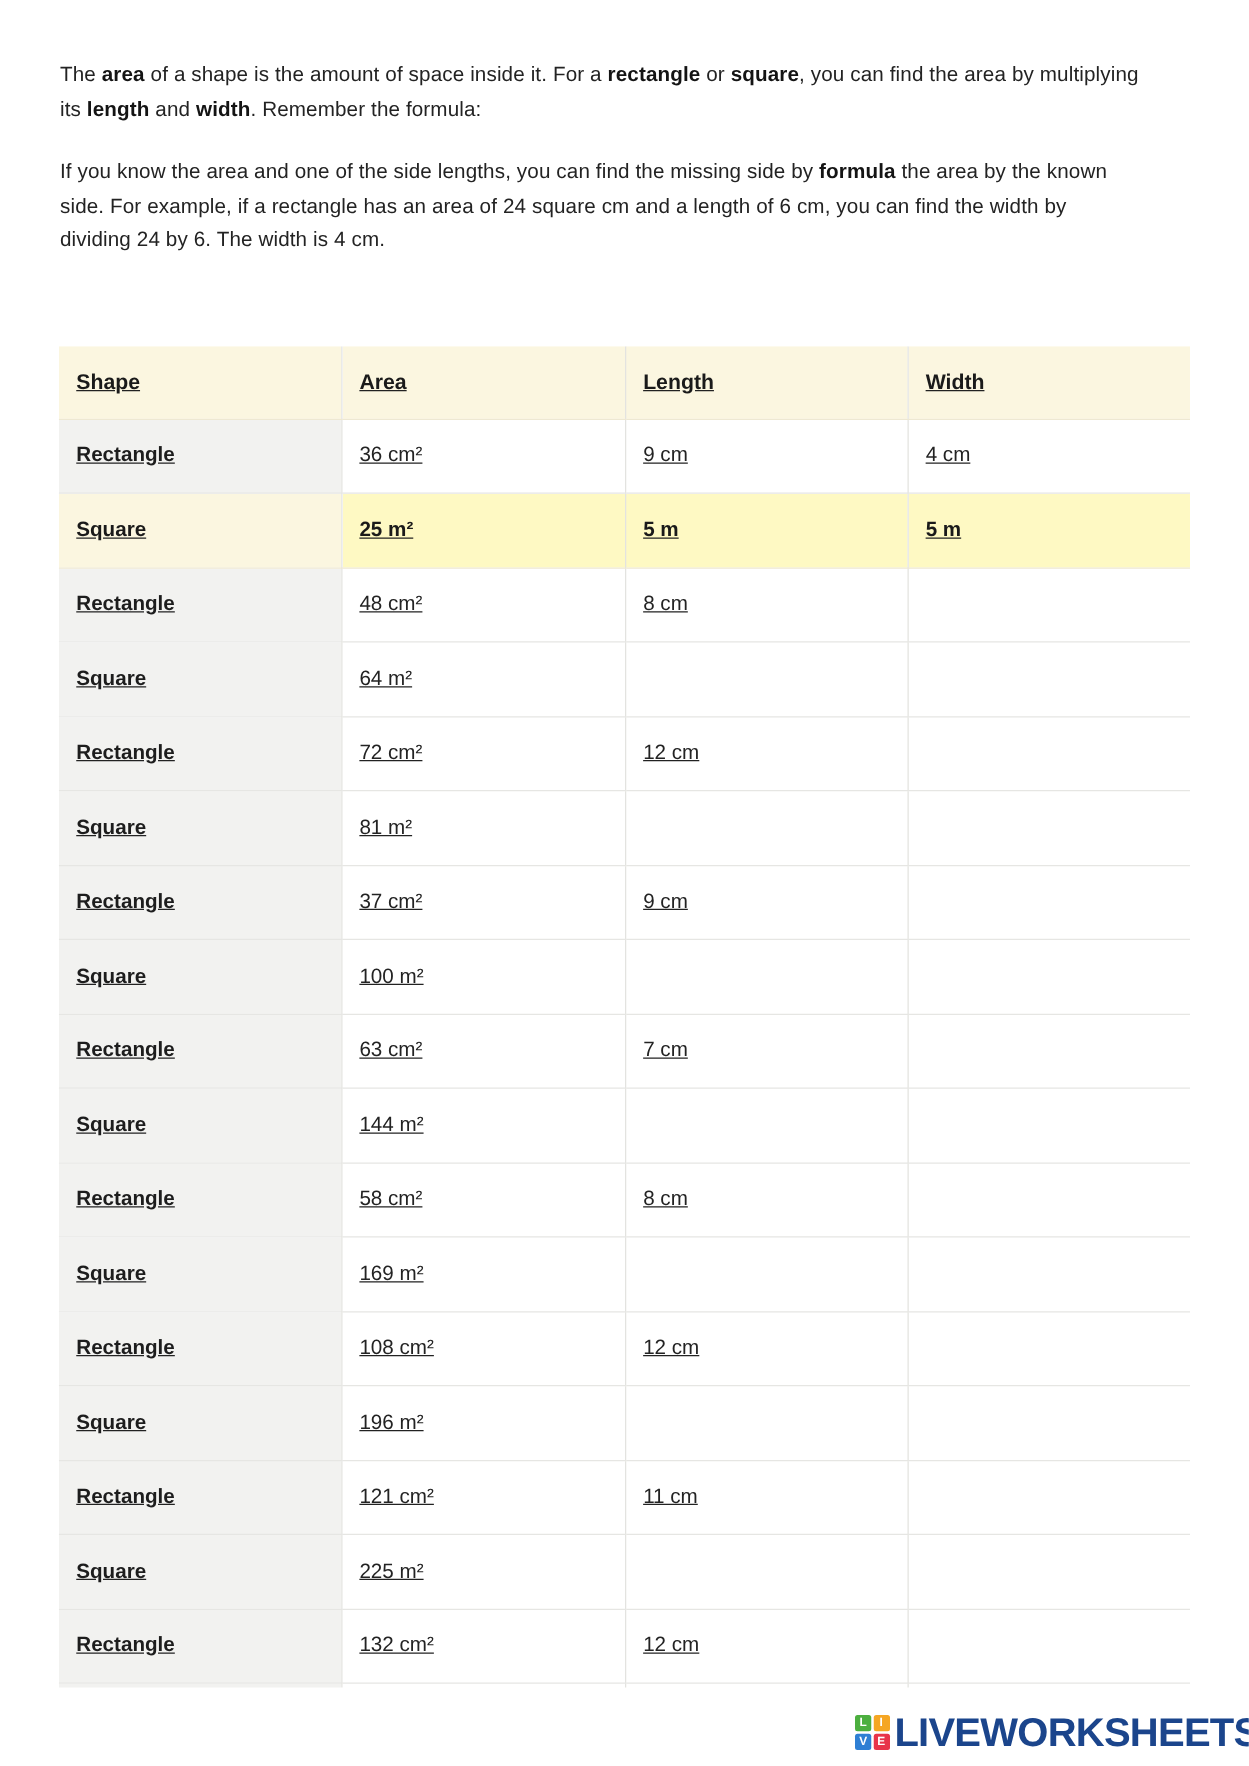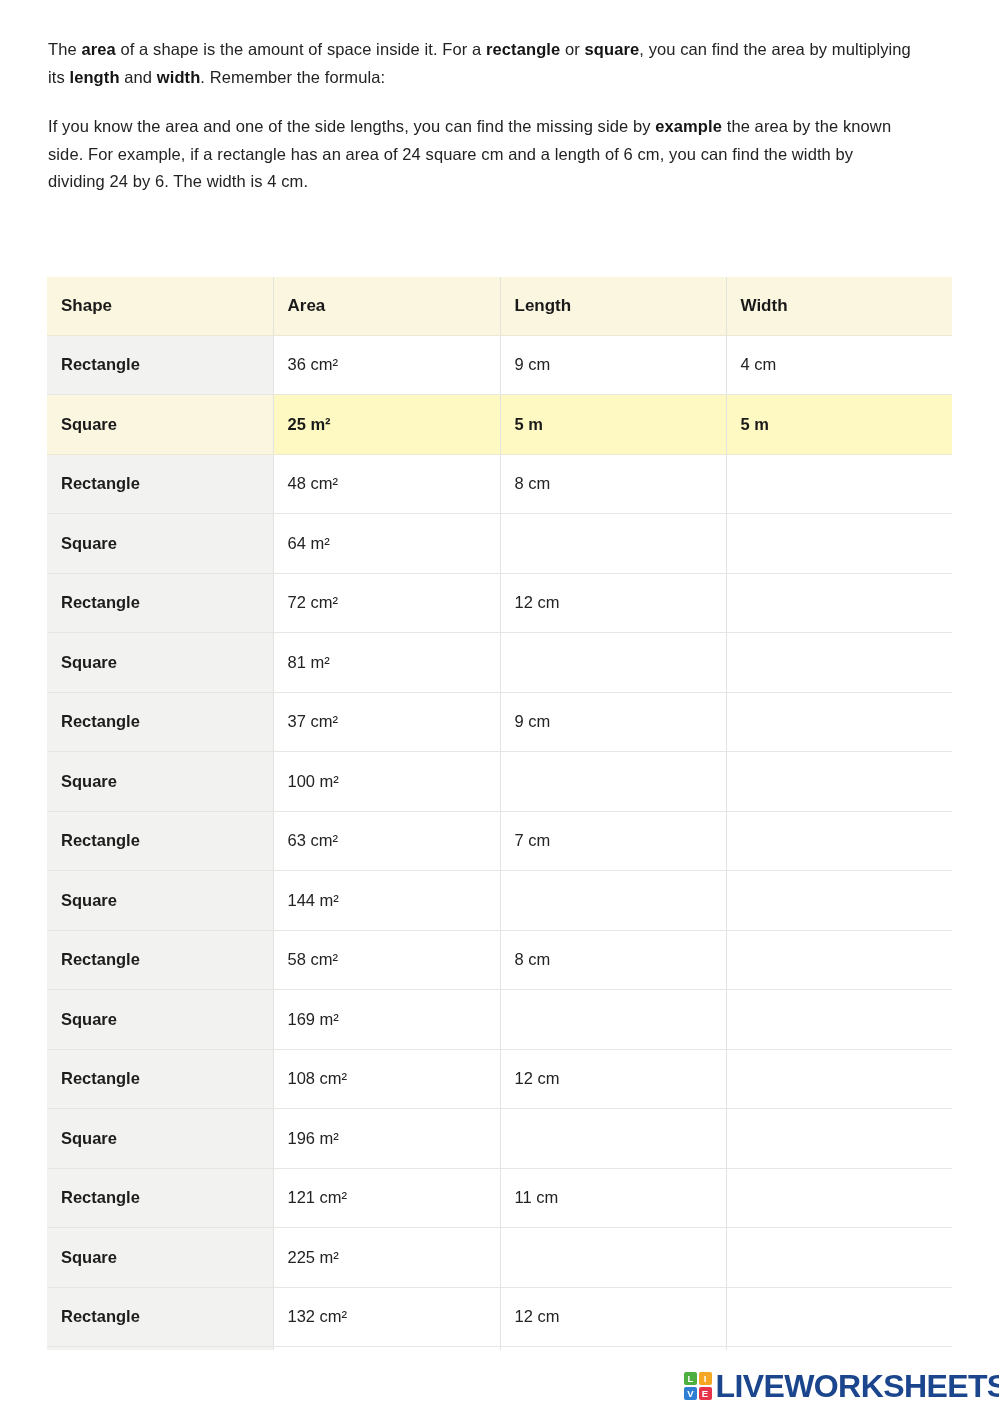"The area of a shape" .prose { top: 36px -> 47px }
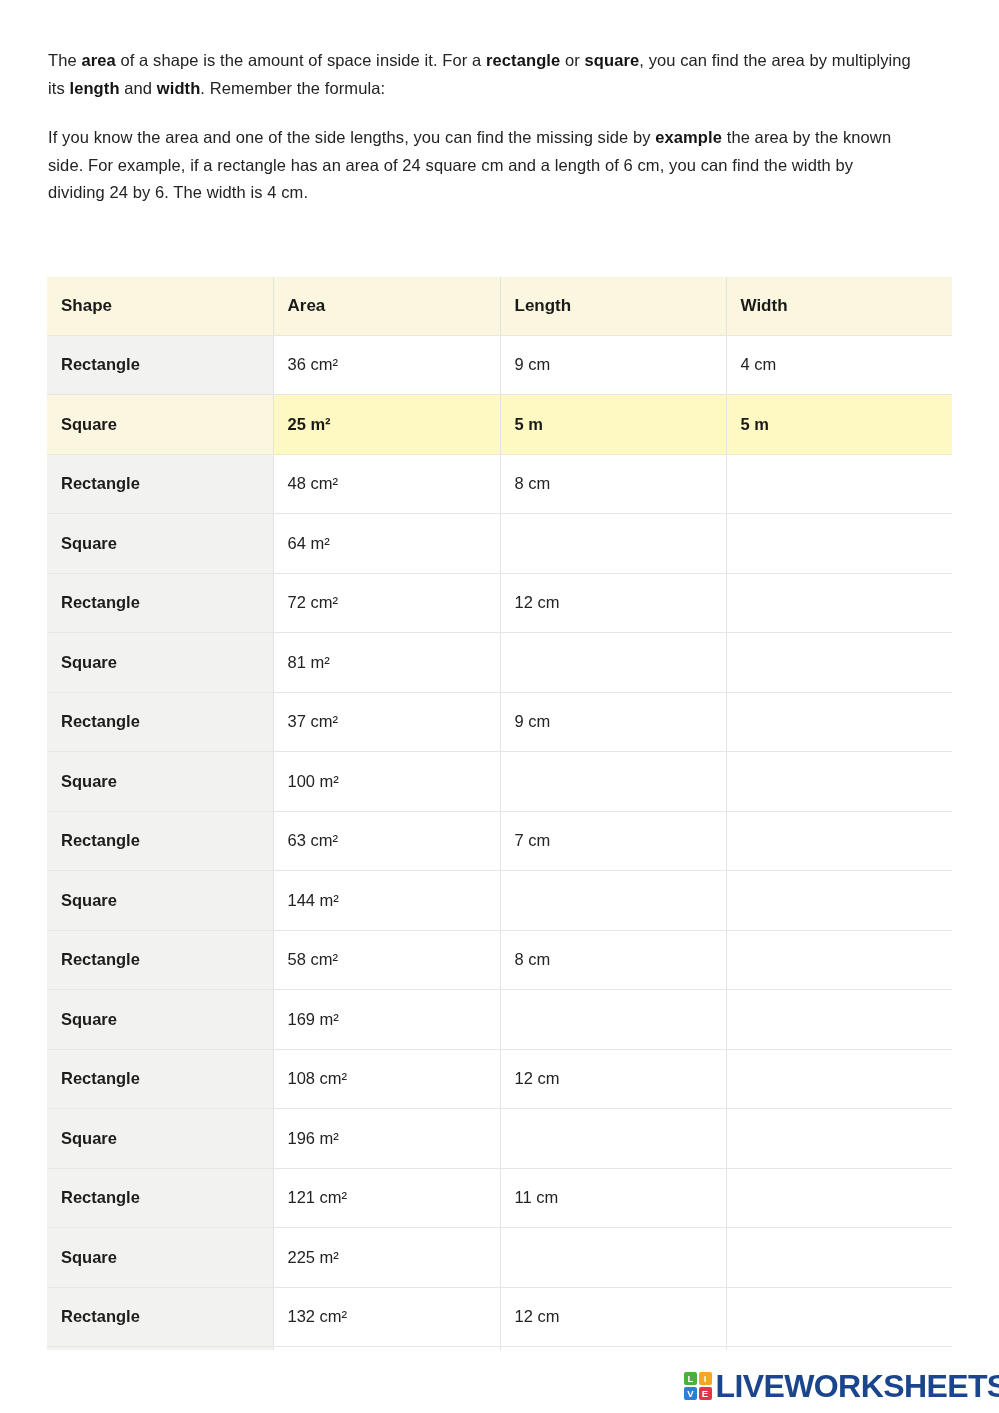"example" b { text: example -> formula }
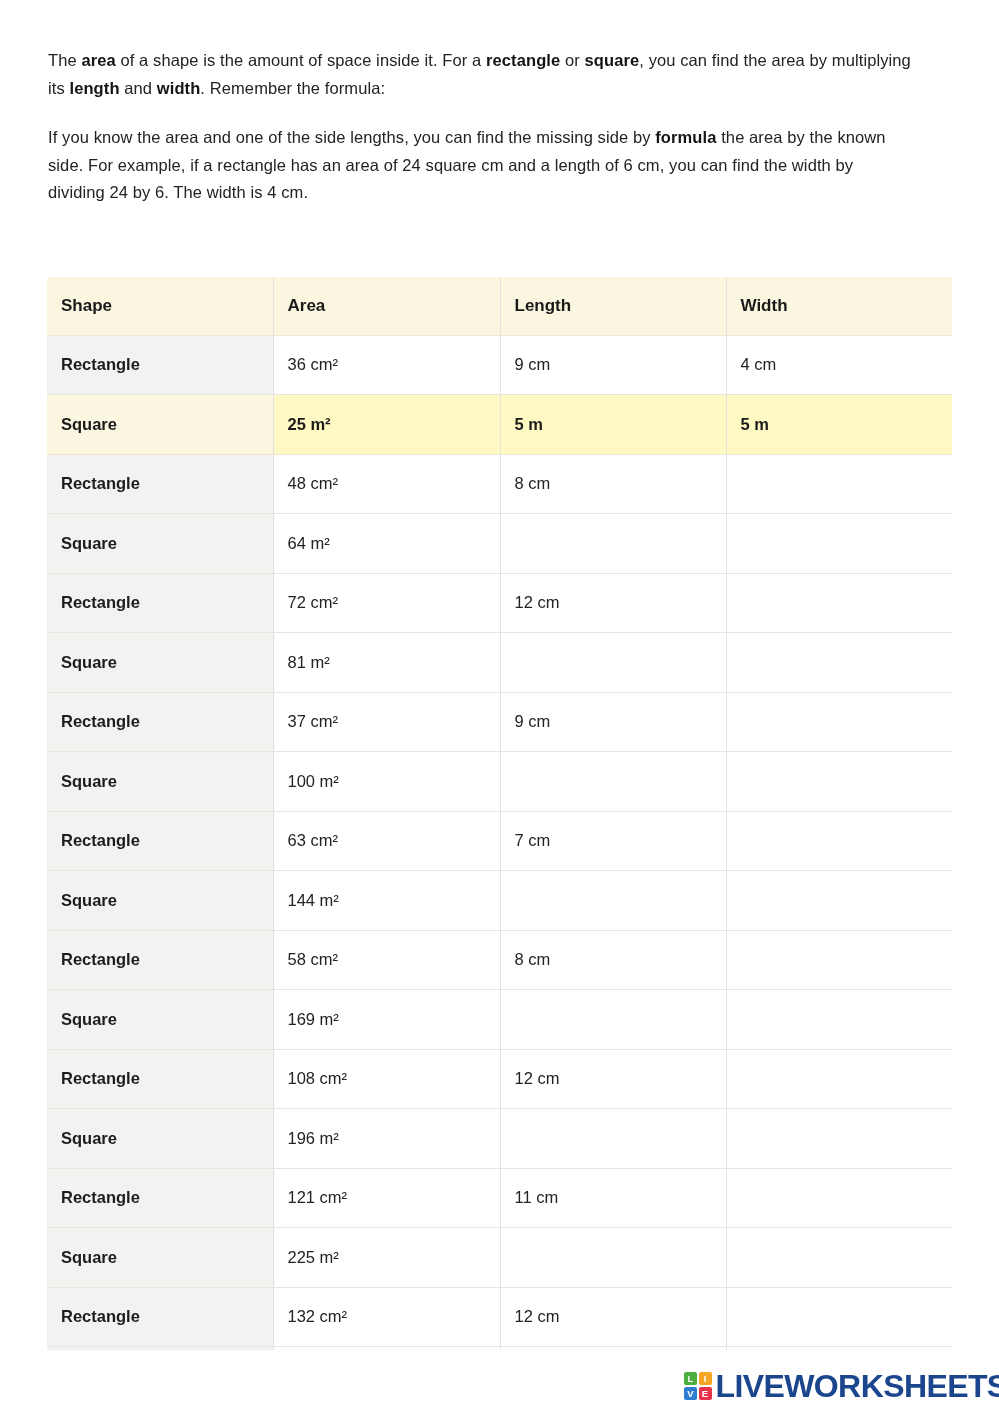"Shape" .tbl-wrap { text-decoration: none -> underline }
